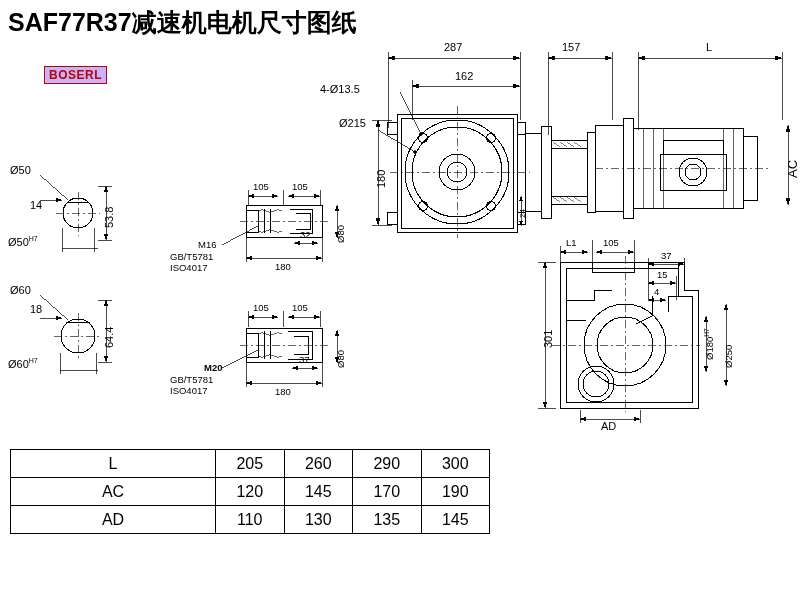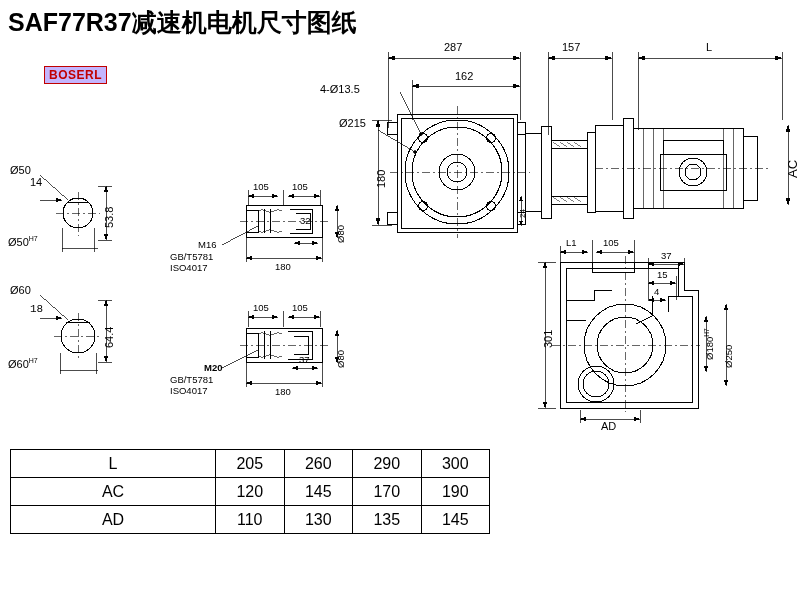"14" div.lbl { top: 177px -> 200px }
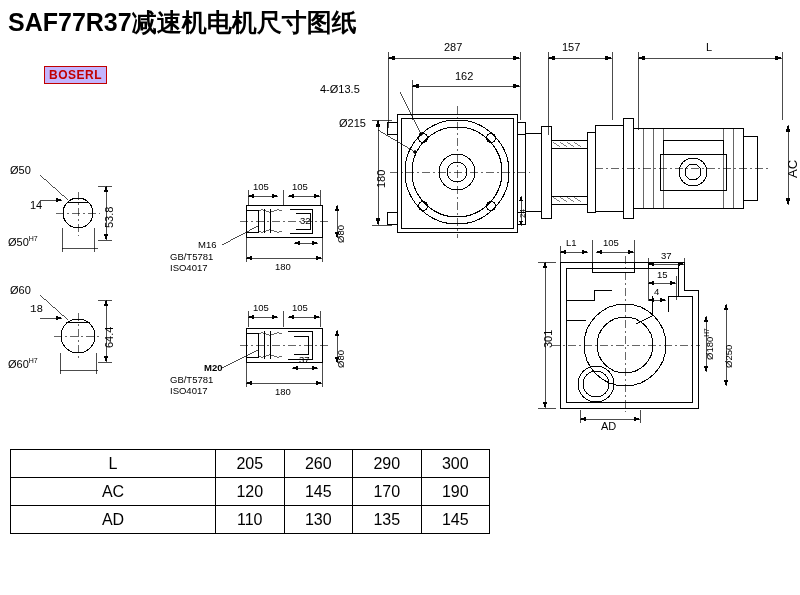"32" div.lbl { top: 216px -> 230px }
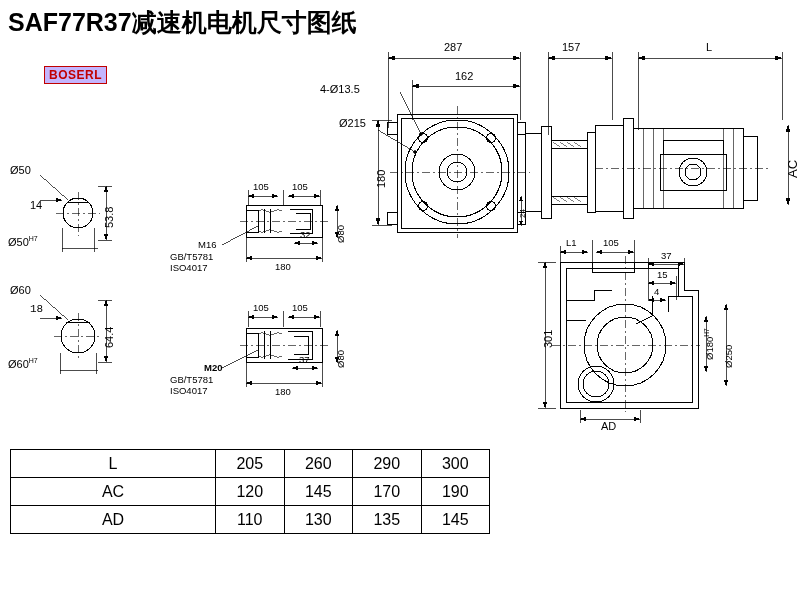"18" div.lbl { font-family: Liberation Mono, monospace -> none }
